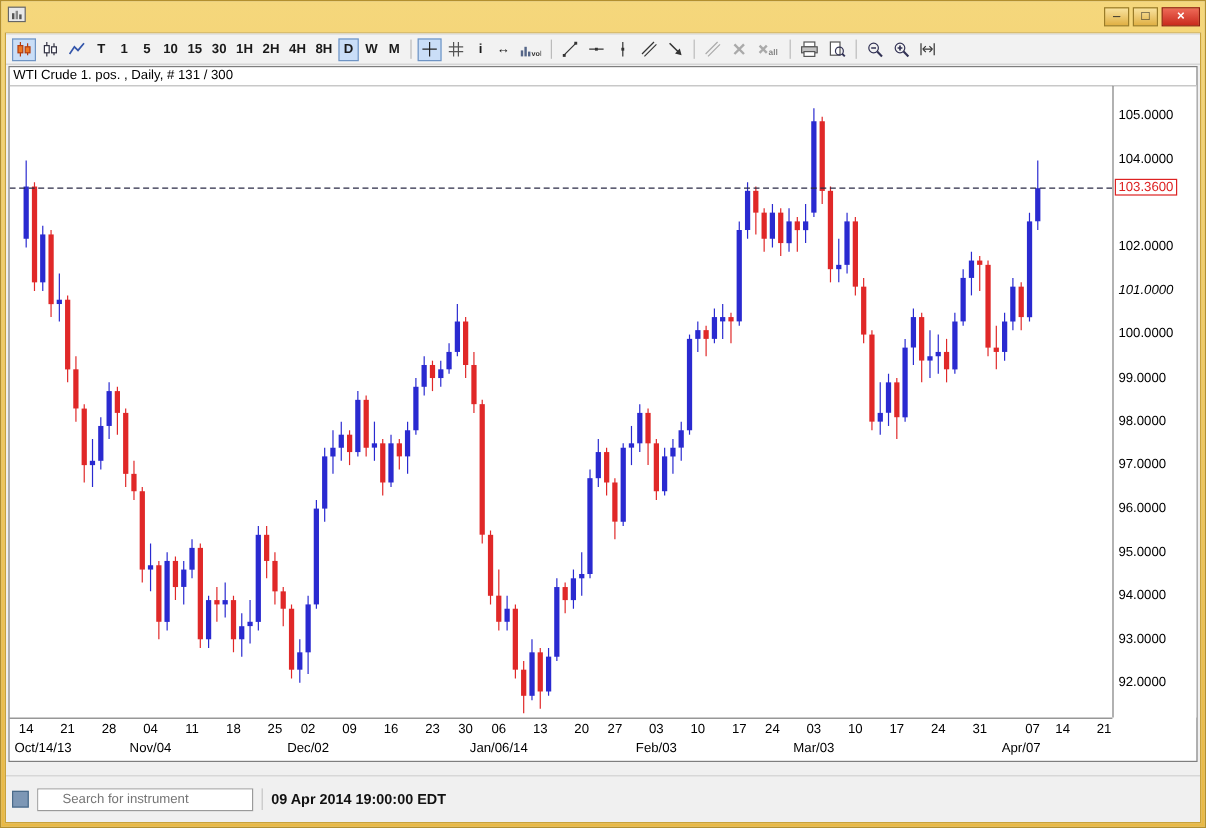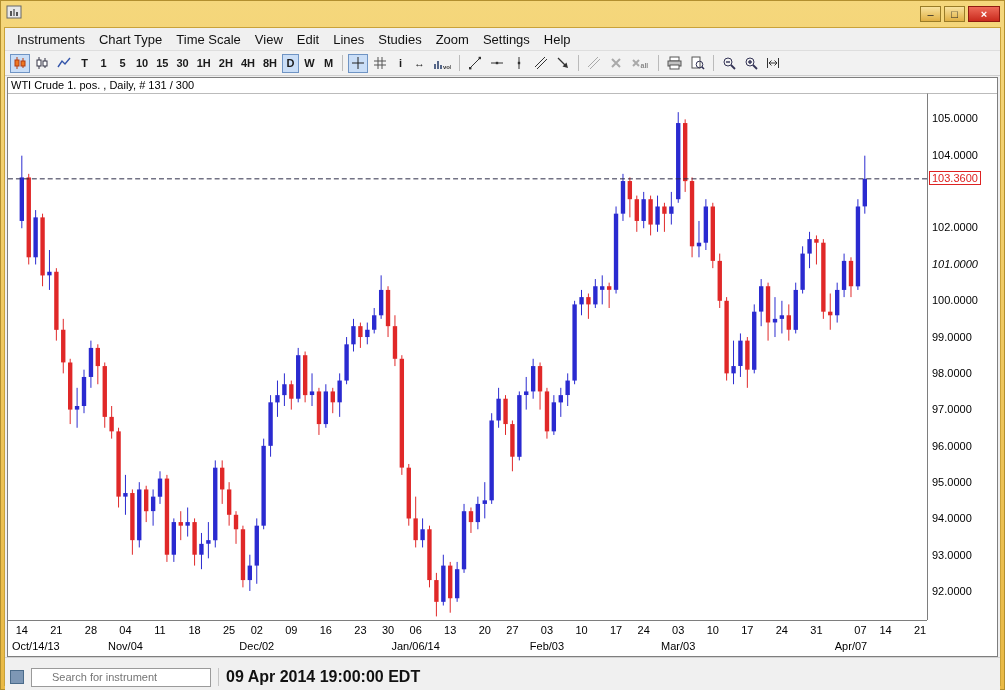"Instruments" div.menubar { html: <div> <div>Instruments</div> <div>Chart Type</div> <div>Time Scale</div> <div>View</div> <div>Edit</div> <div>Lines</div> <div>Studies</div> <div>Zoom</div> <div>Settings</div> <div>Help</div> </div> -> none }
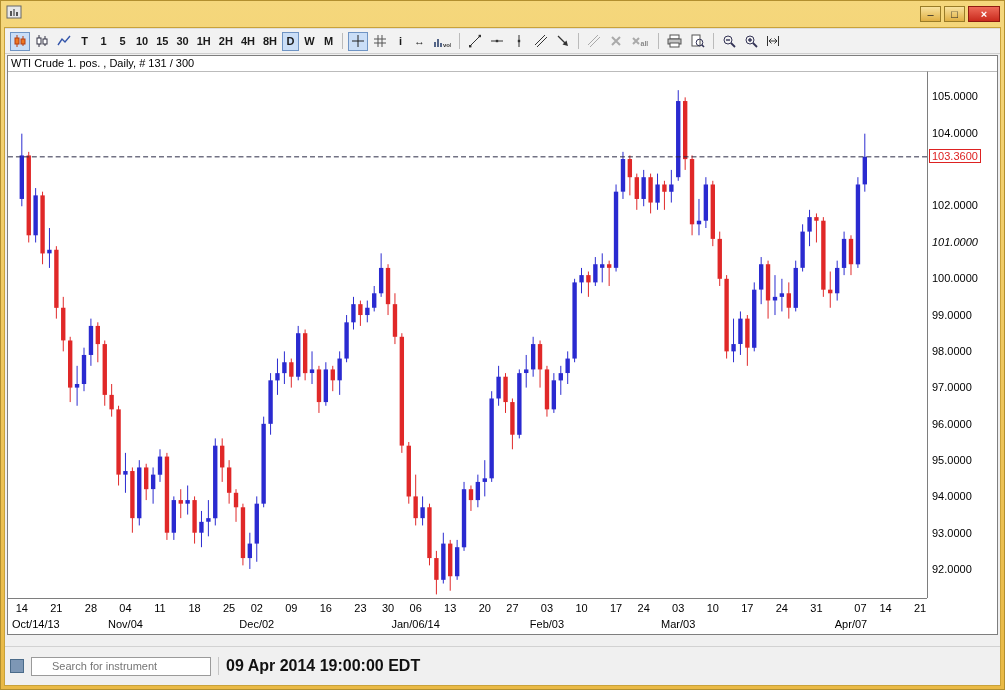"09 Apr 2014 19:00:00 EDT" .stamp { font-size: 16px -> 12px }
